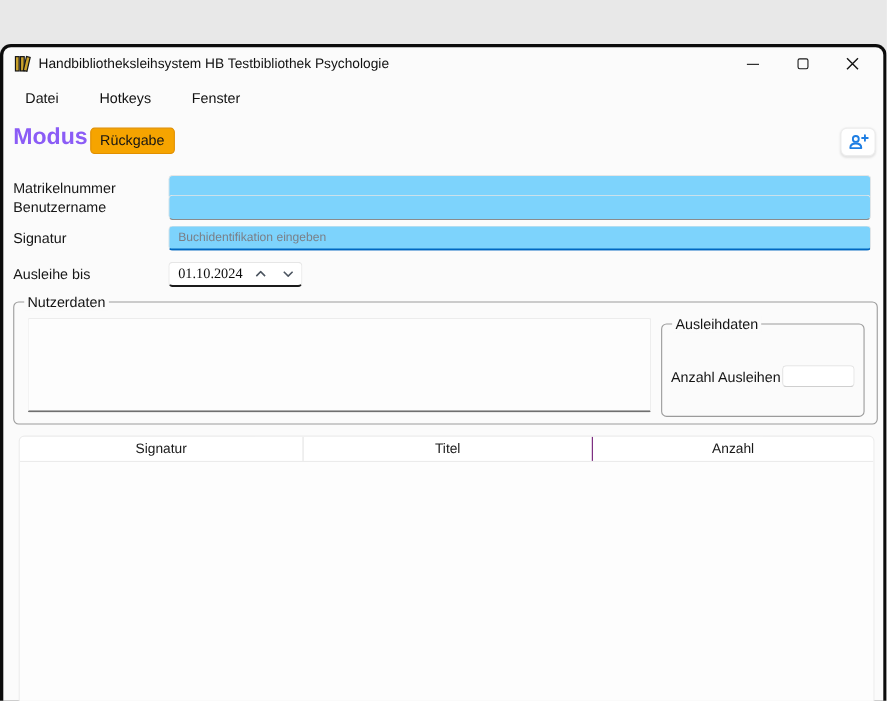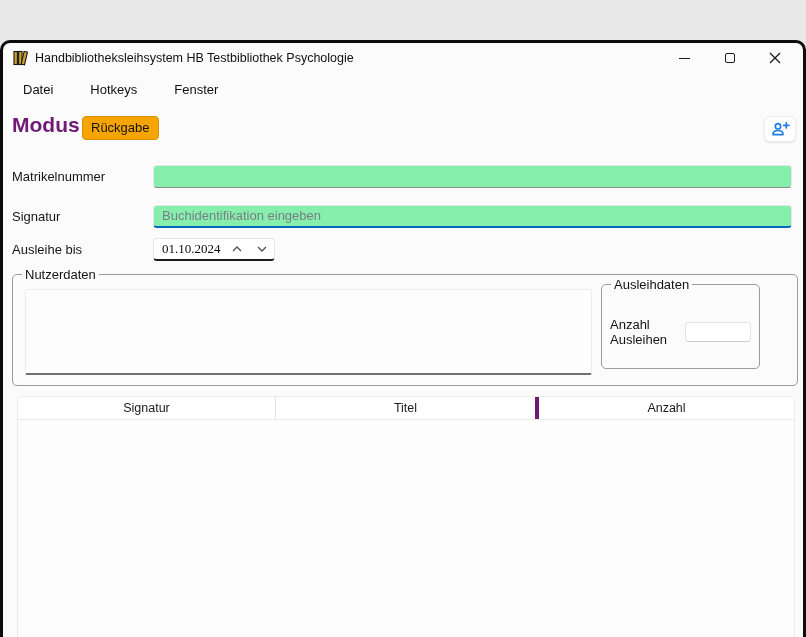"Modus" .page-title { color: #701a75 -> #8b5cf6 }
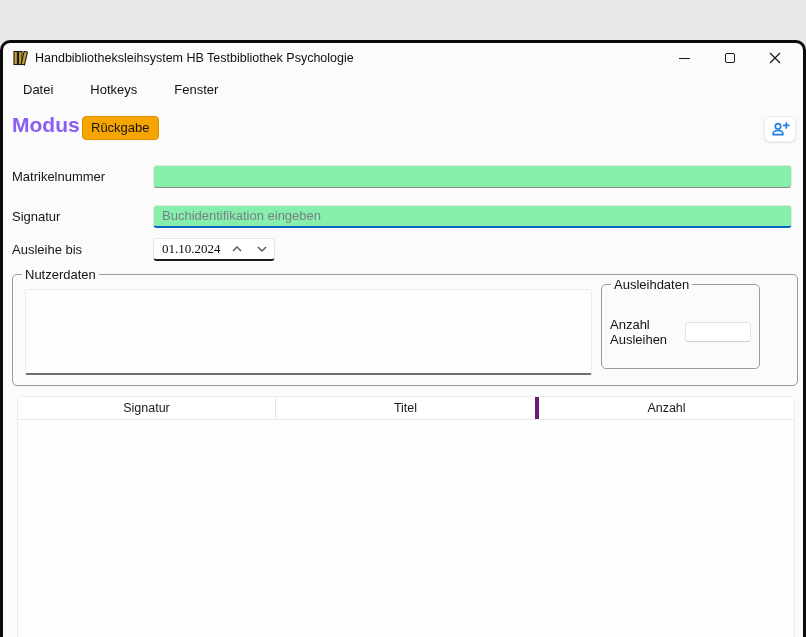"Matrikelnummer" div.frow { top: 121px -> 115px }
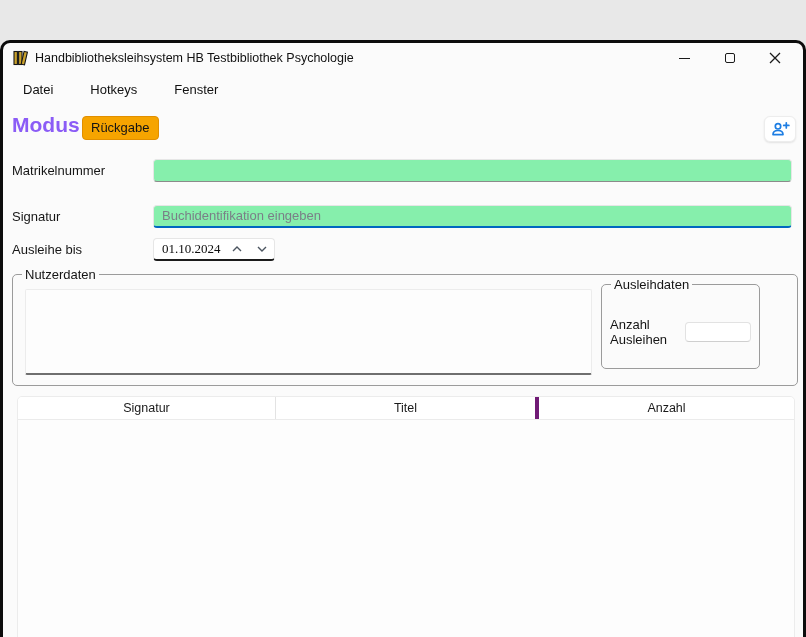"Benutzername" div.frow { html: none -> <div> <label>Benutzername</label> <input> </div> }
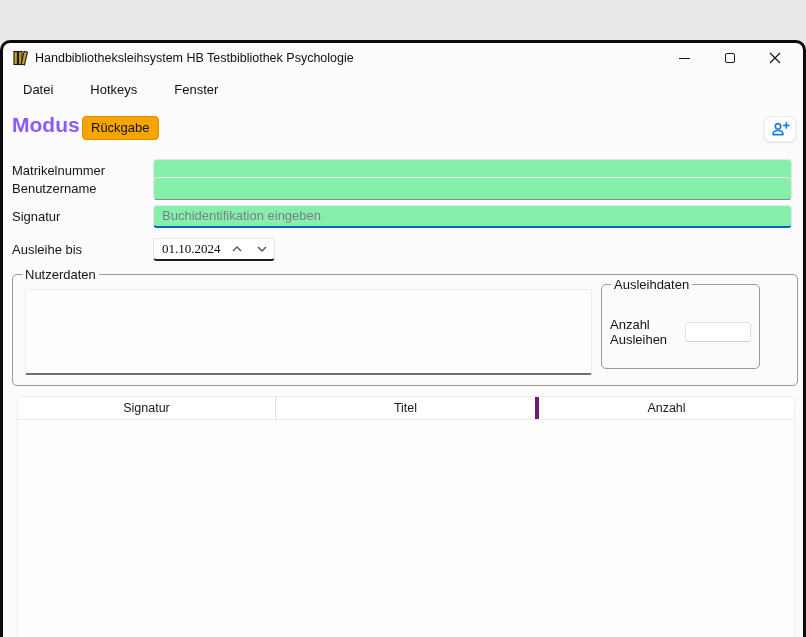"Buchidentifikation eingeben" .tbox { background: #86efac -> #7dd3fc; font-size: 13px -> 11px }
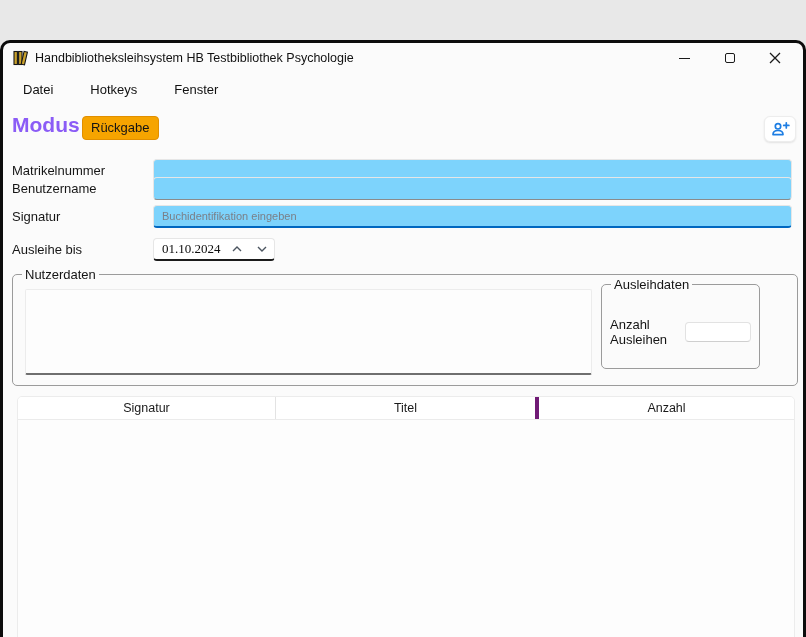"Ausleihdaten" #gb-ausleihdaten { top: 9px -> 19px; width: 159px -> 185px }
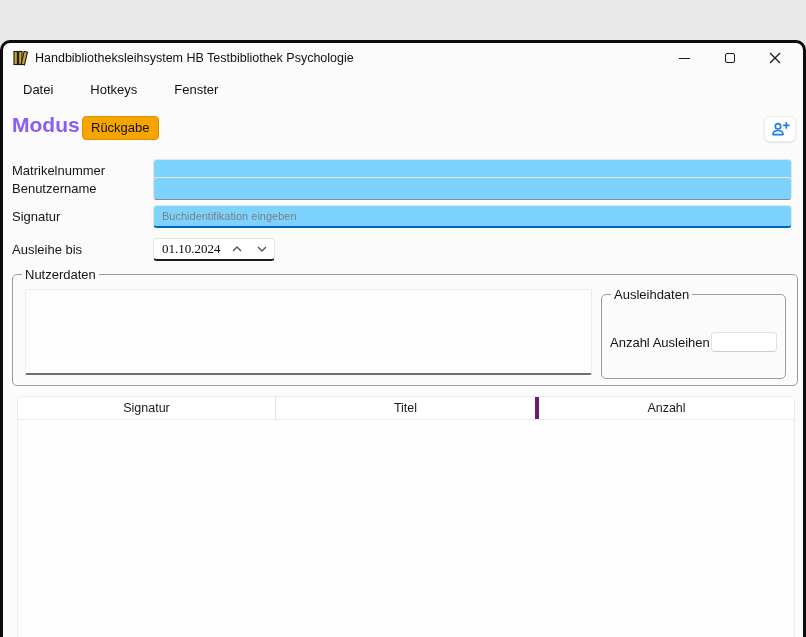"Titel" .th.c2 { border-right: 4px solid #701a75 -> 1px solid #701a75 }
